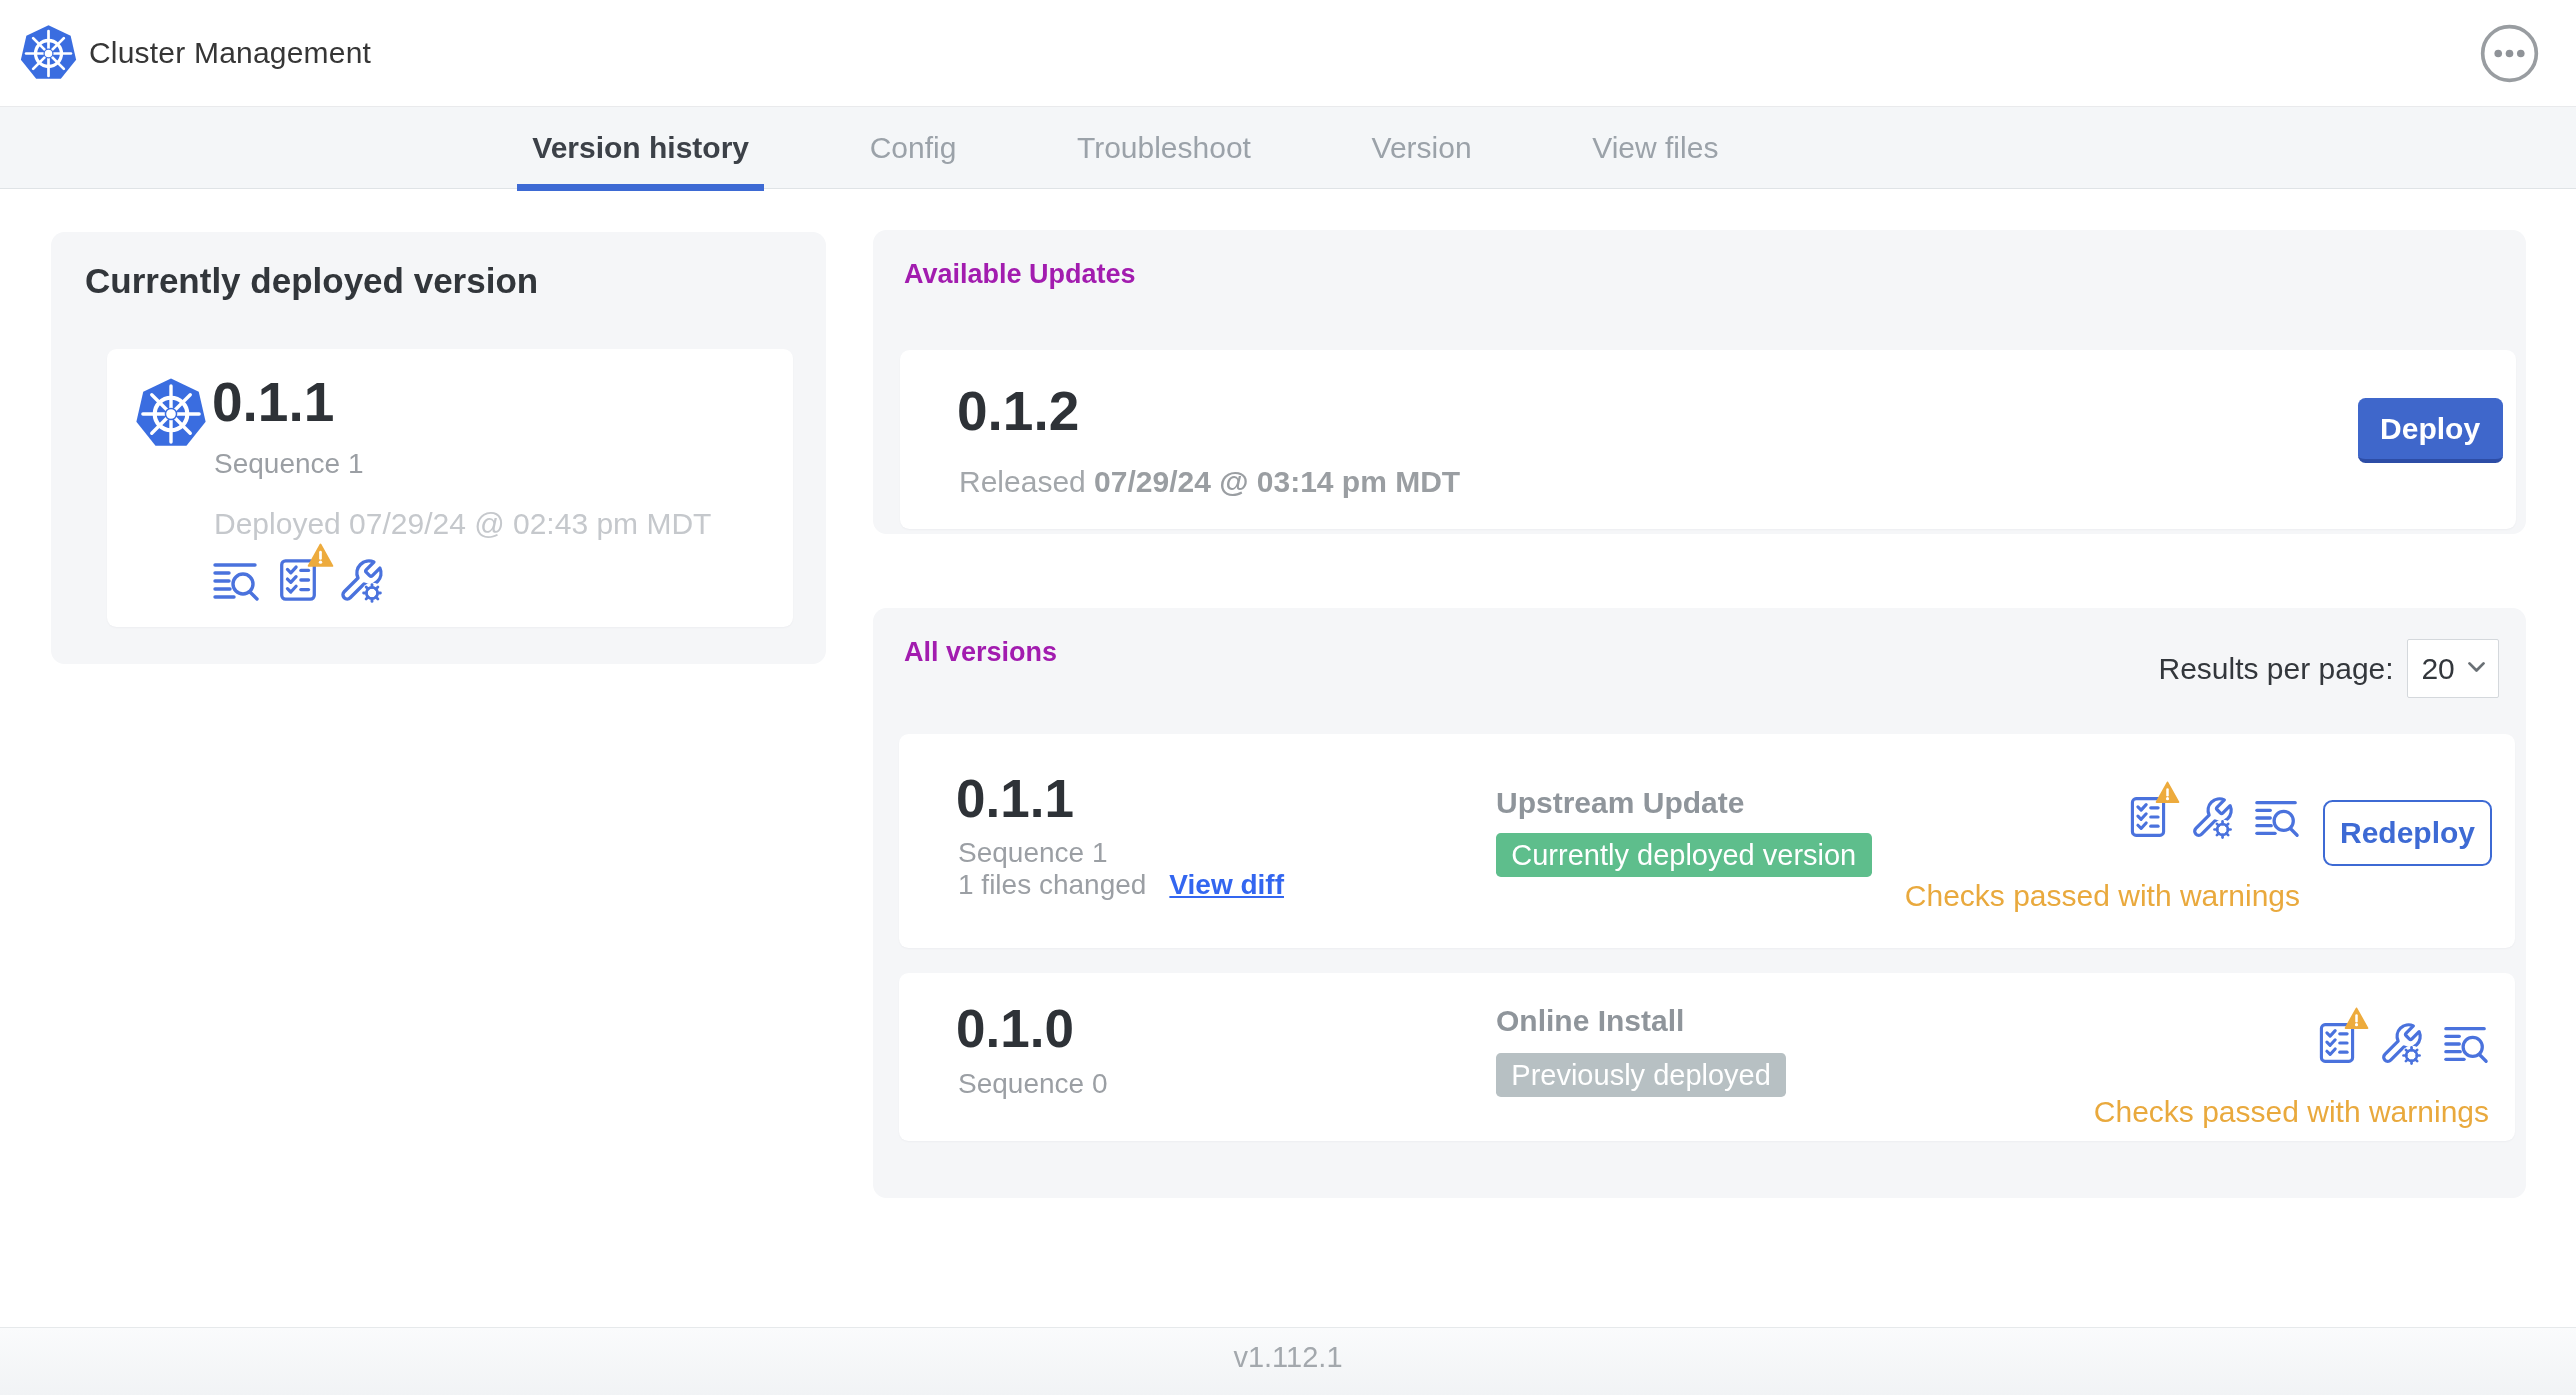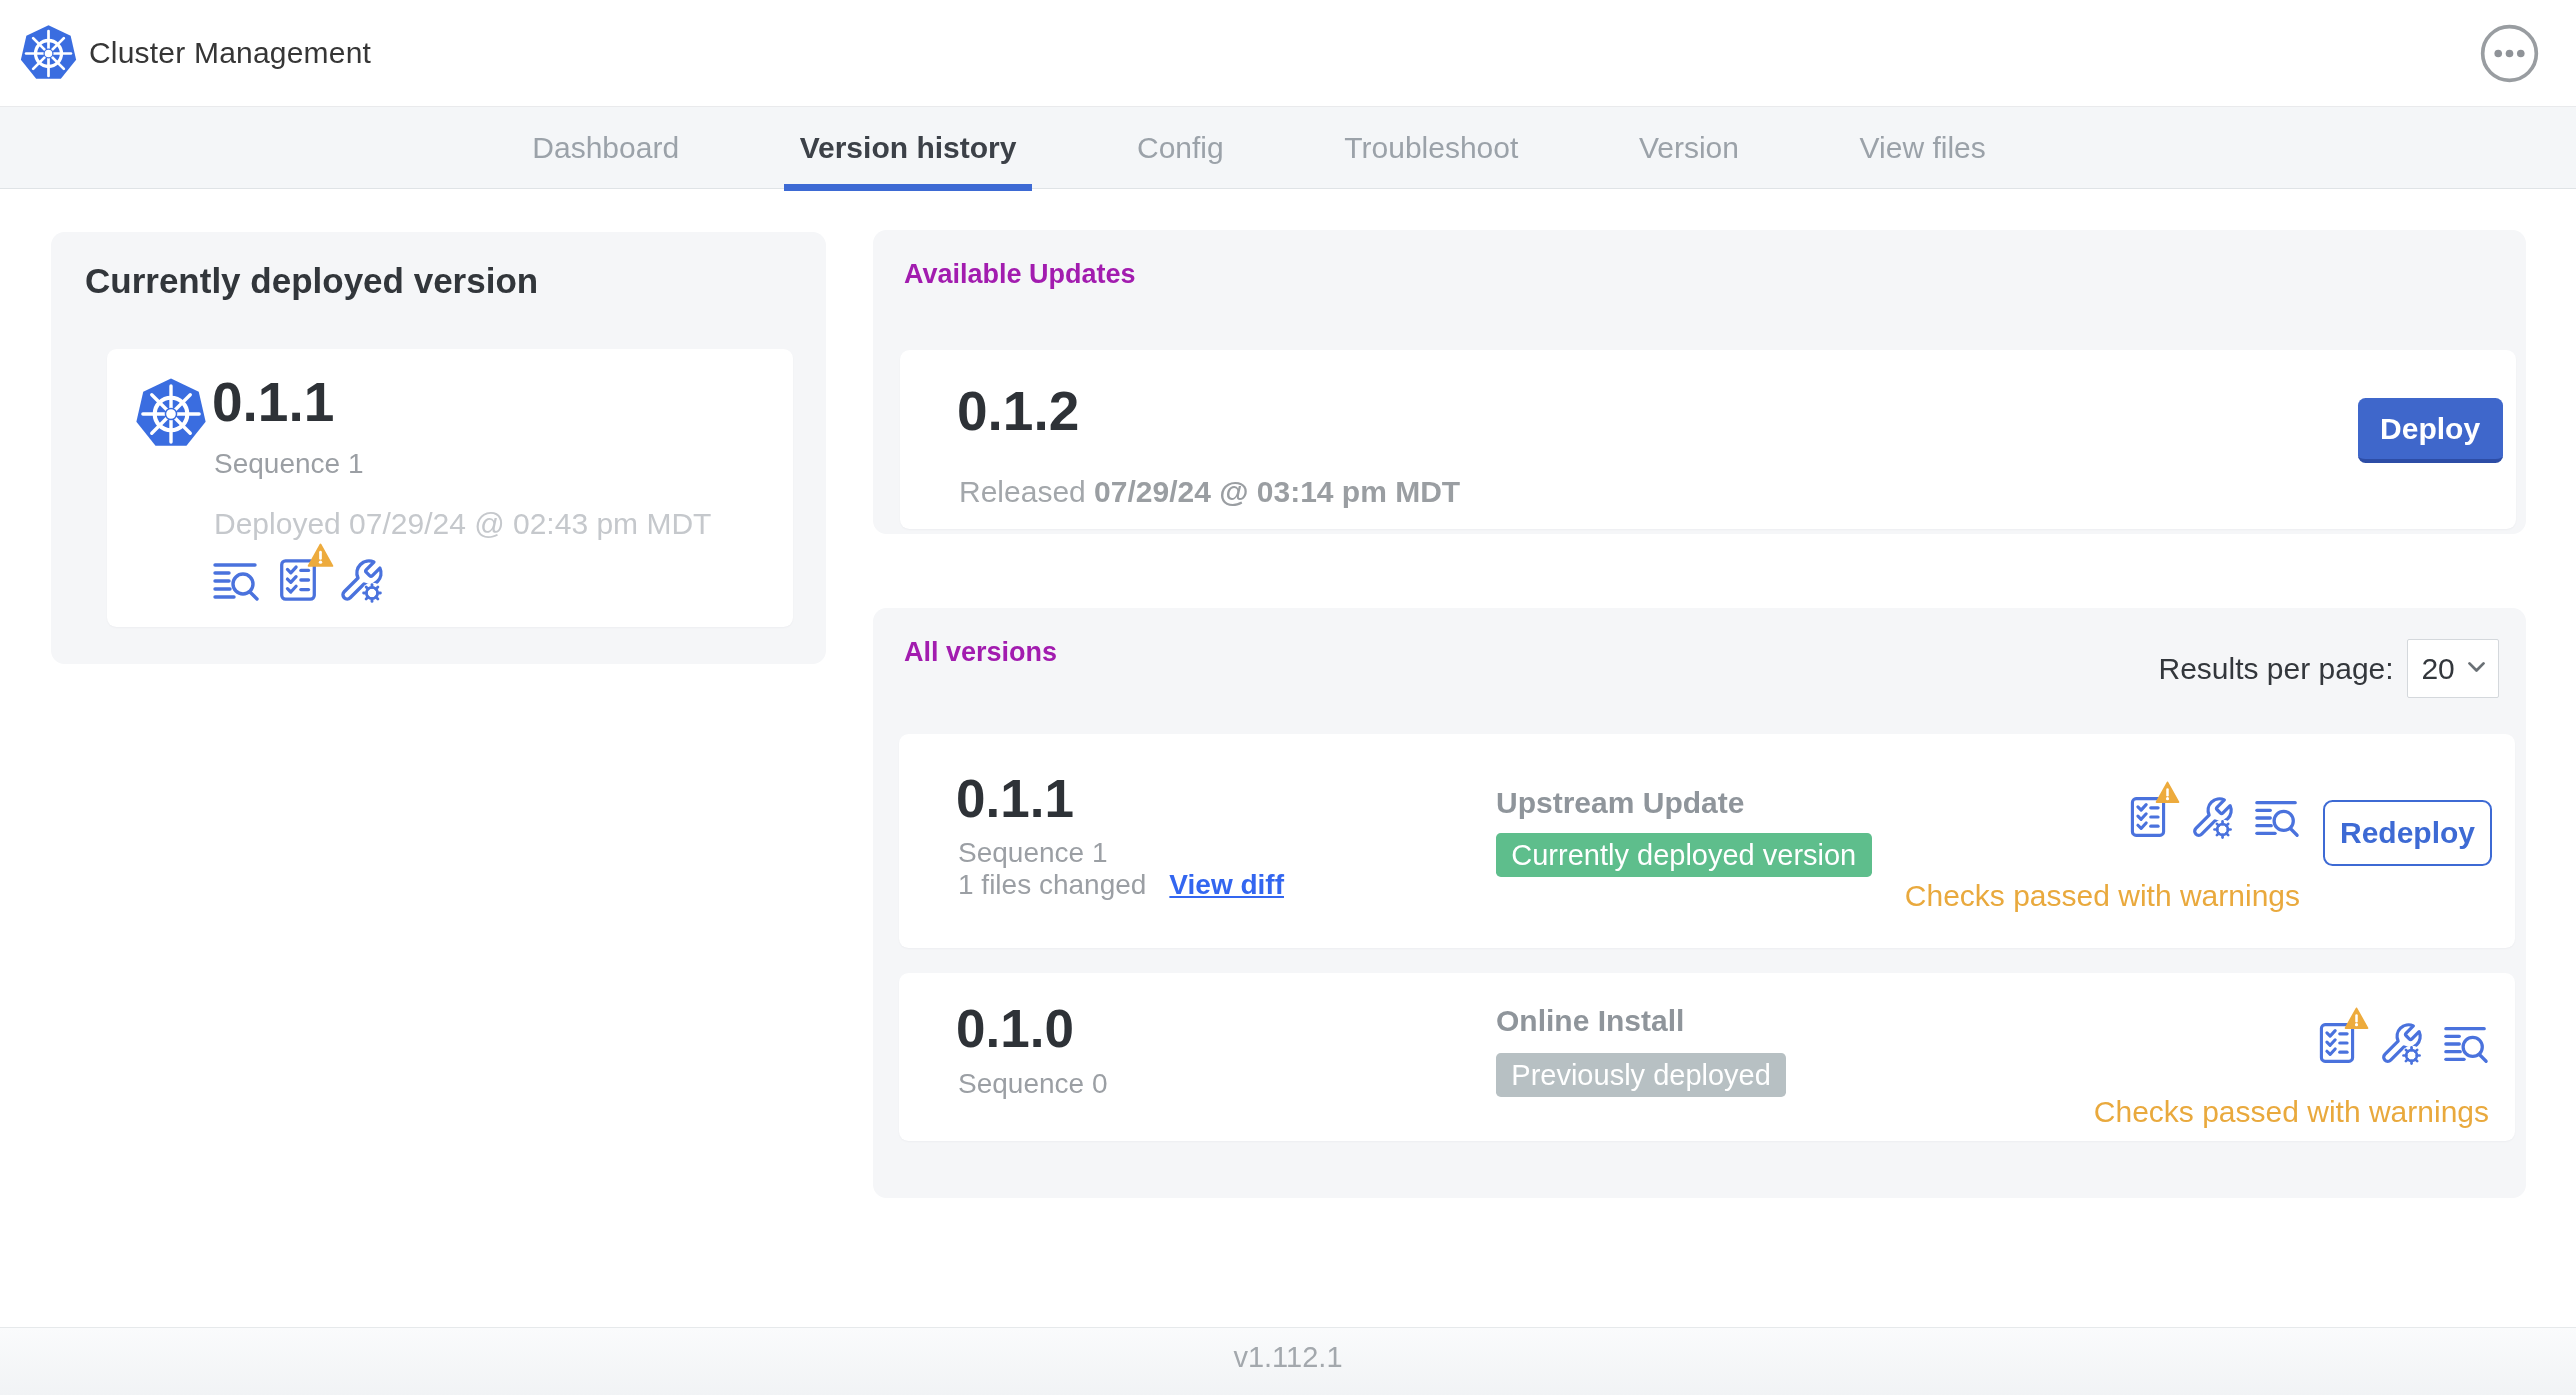"Dashboard" div.subnav-tab { html: <div> <span>Dashboard</span> </div> -> none }
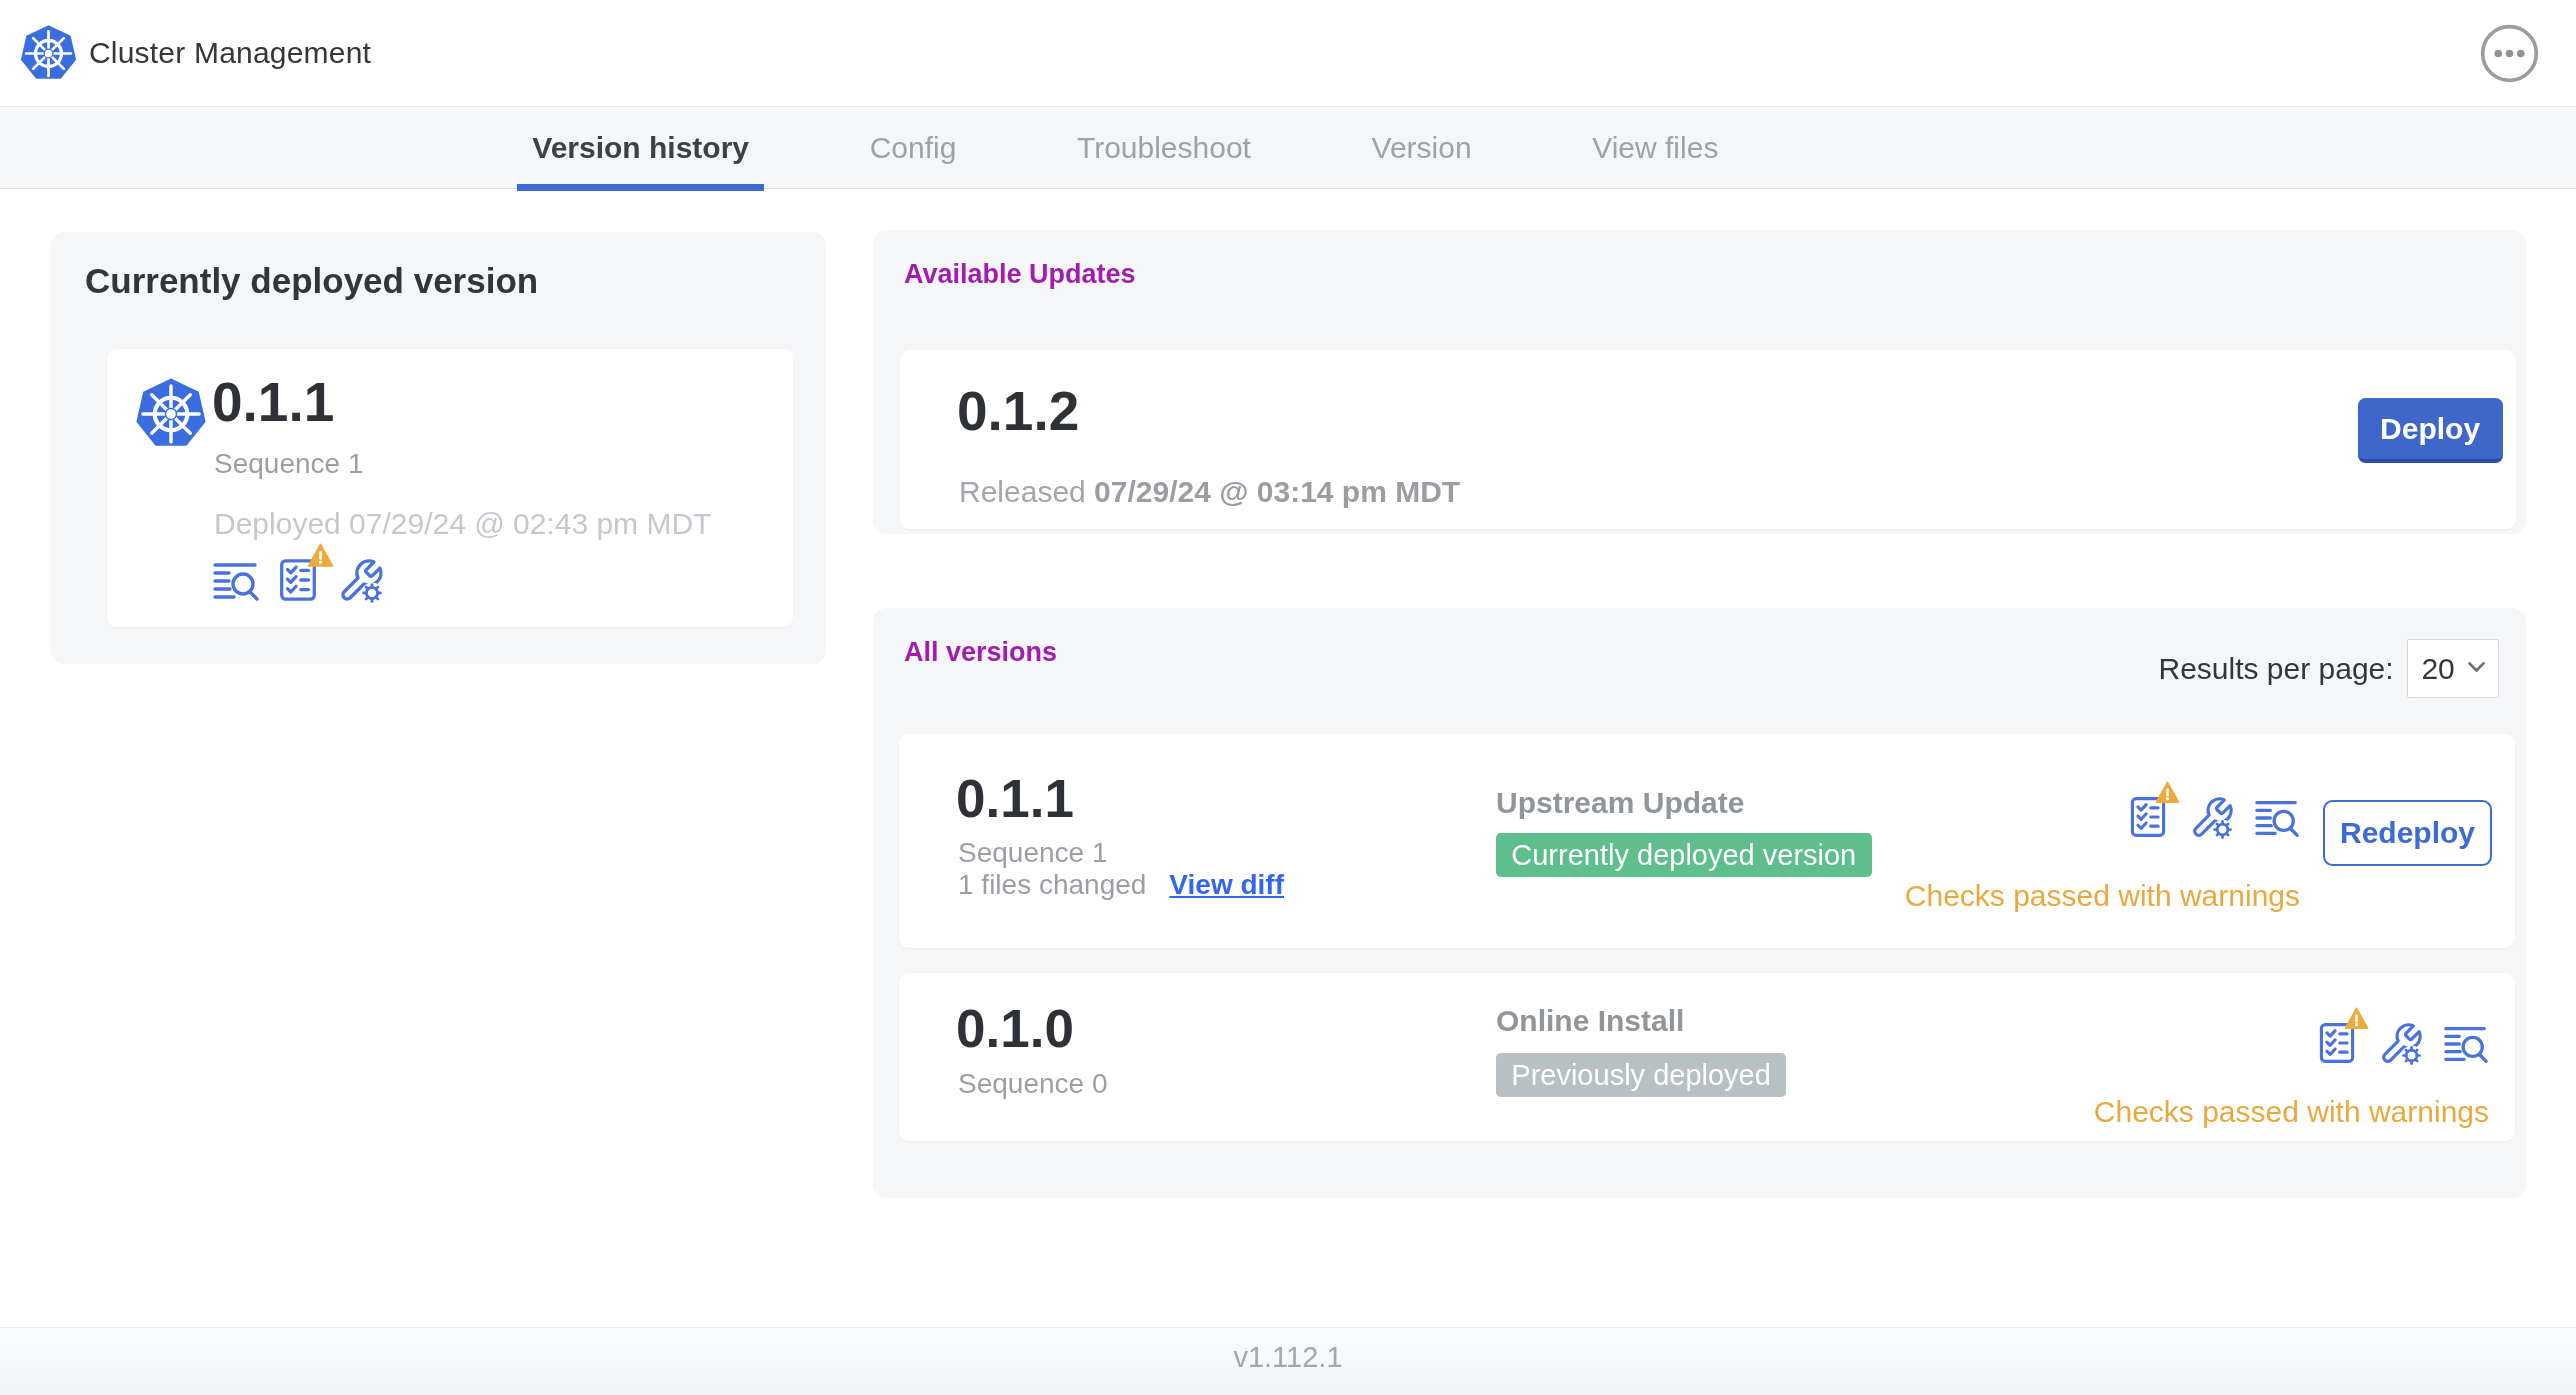"Released 07/29/24 @ 03:14 pm" .update-released { top: 125px -> 115px }
